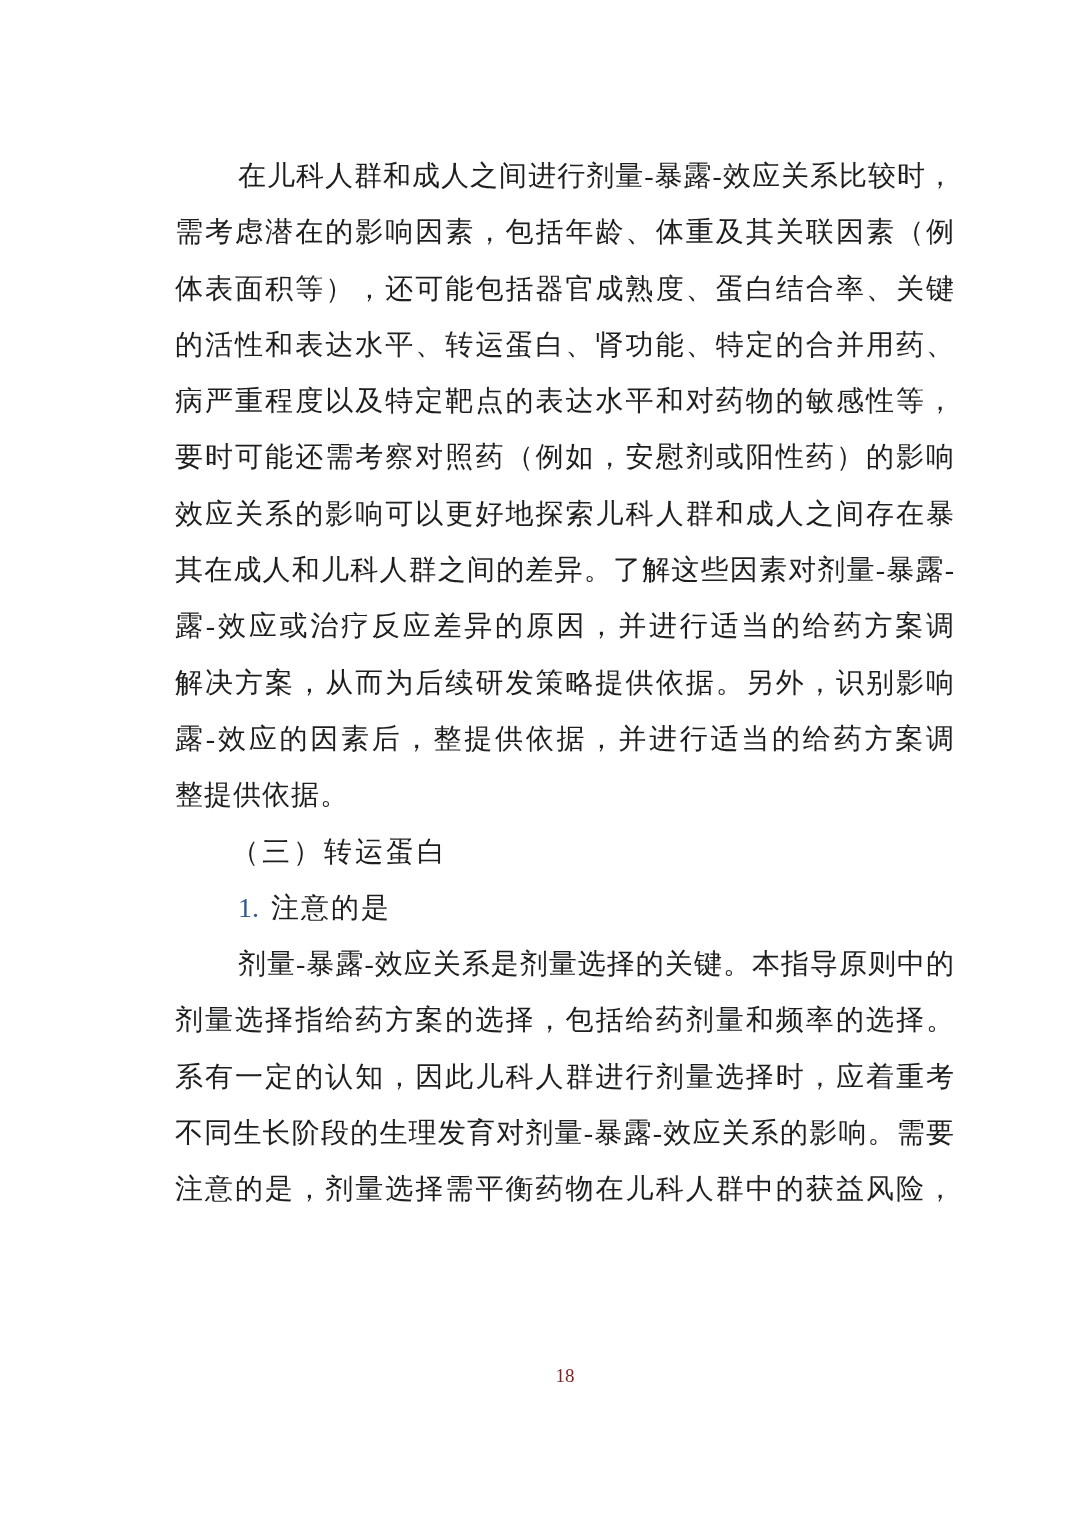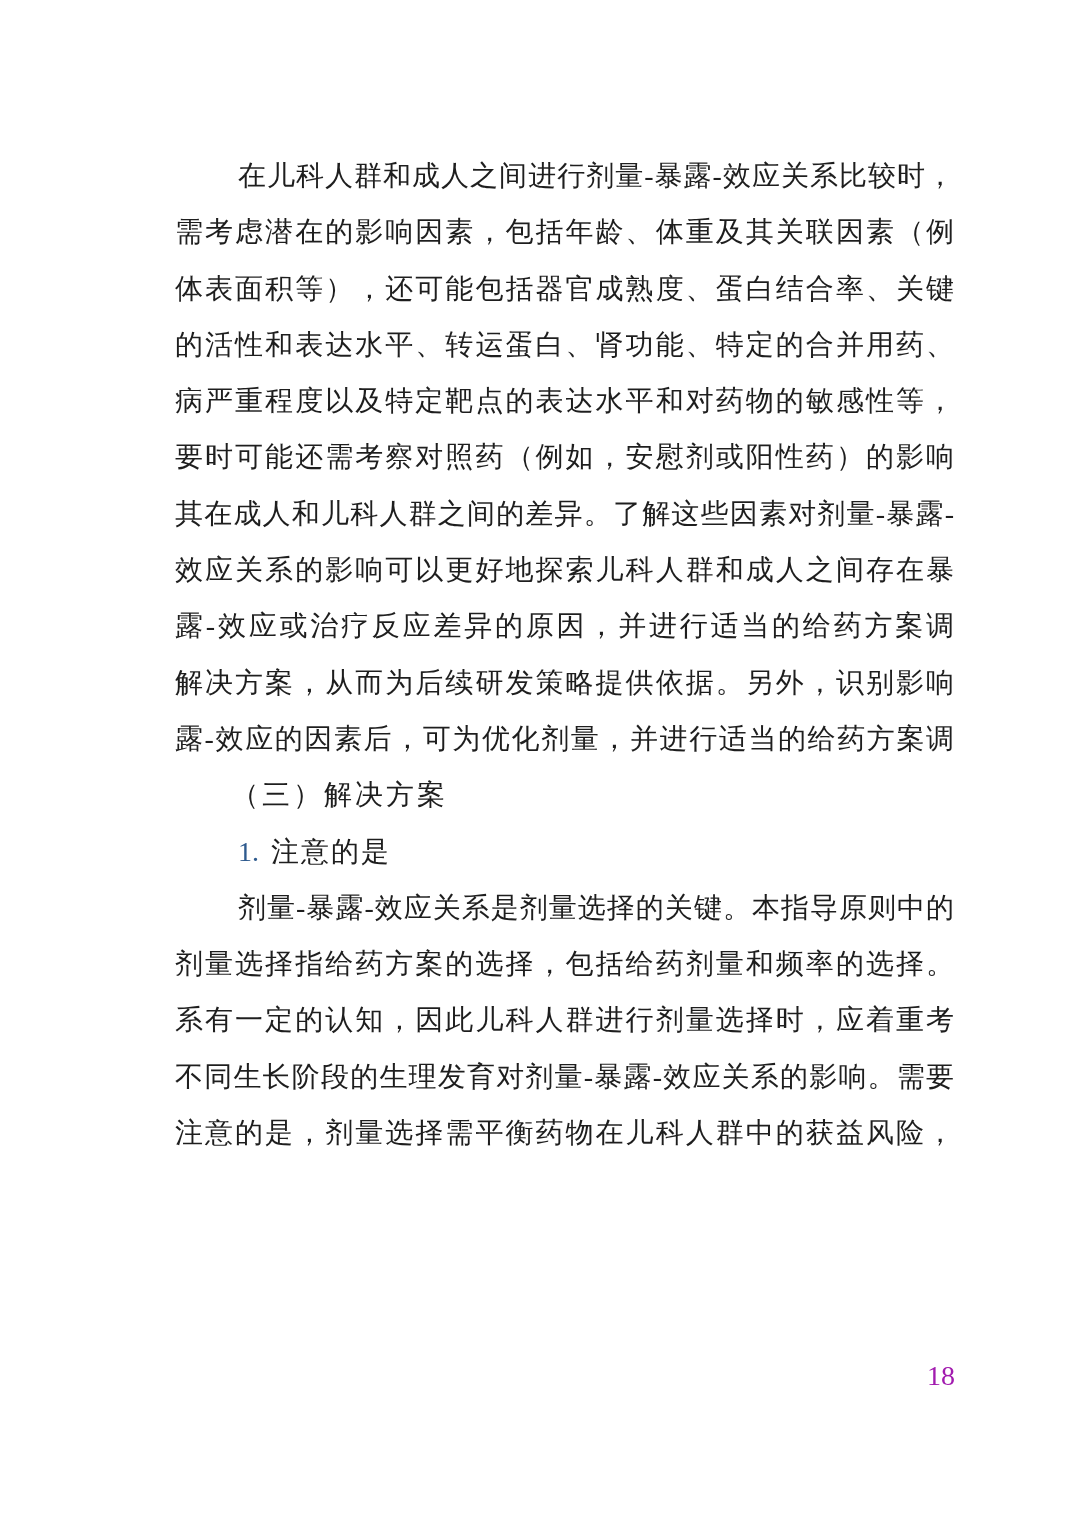"其在成人和儿科人群之间的差异。了解这些因素对剂量-暴露-" p.line { order: before "效应关系的影响可以更好地探索儿科人群和成人之间存在暴" -> after "效应关系的影响可以更好地探索儿科人群和成人之间存在暴" }
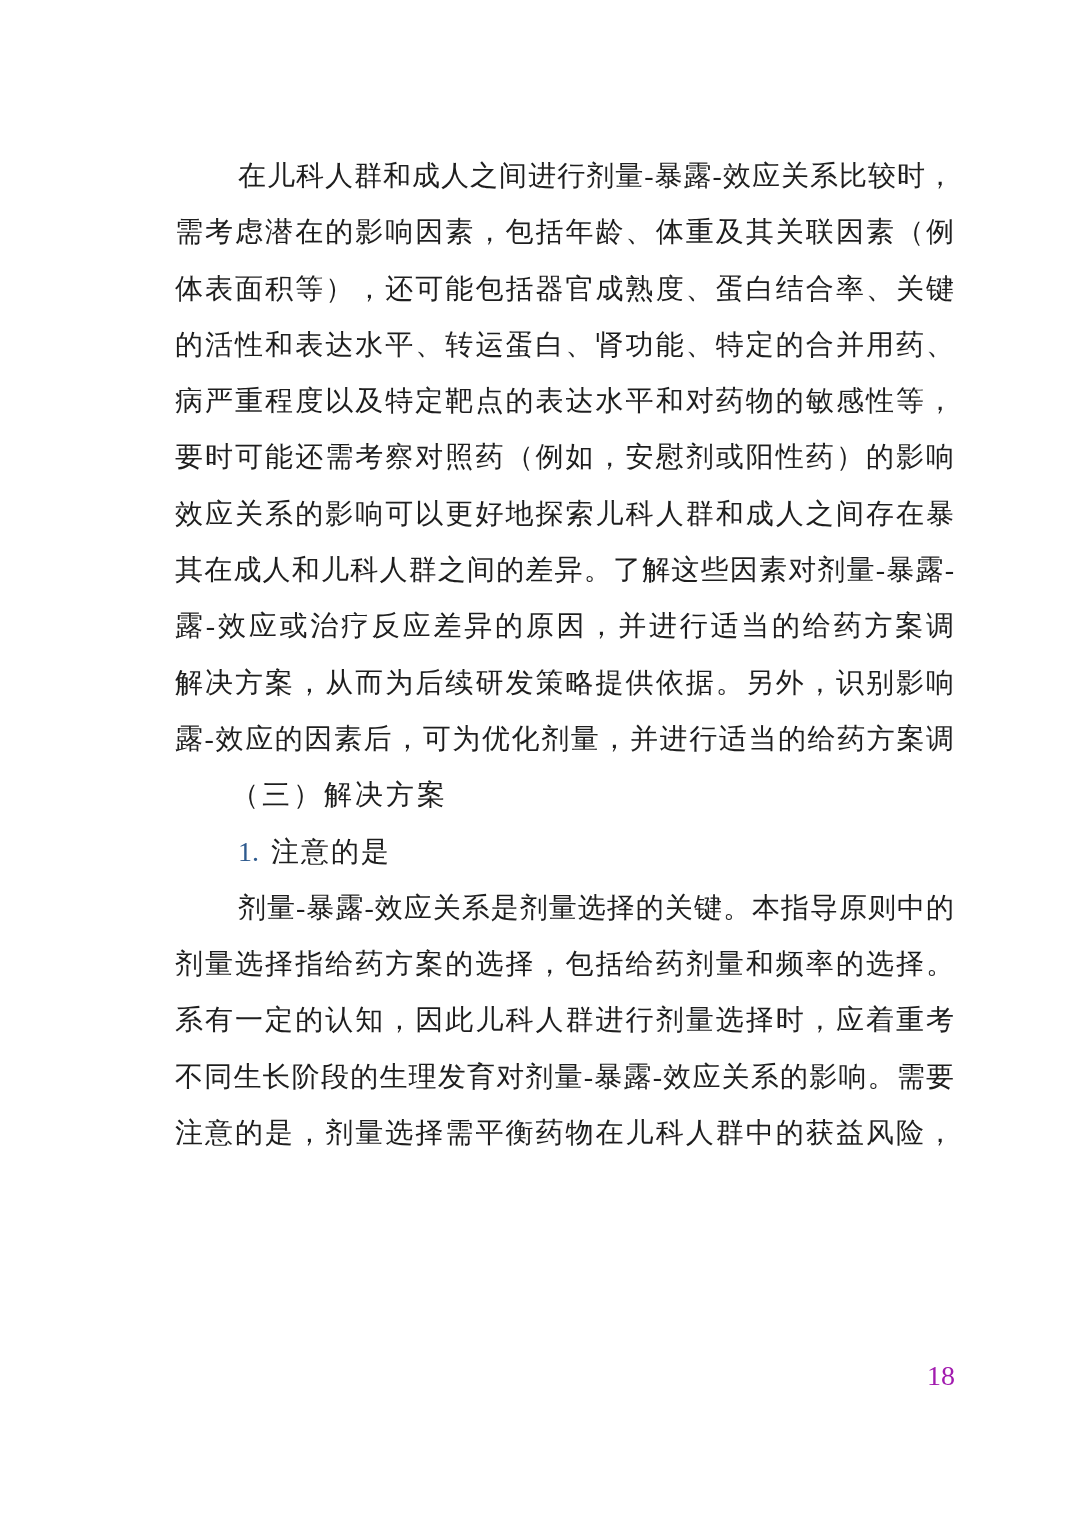"露-效应的因素后，可为优化剂量，并进行适当的给药方案调" p.line { text: 可为优化剂量 -> 整提供依据 }
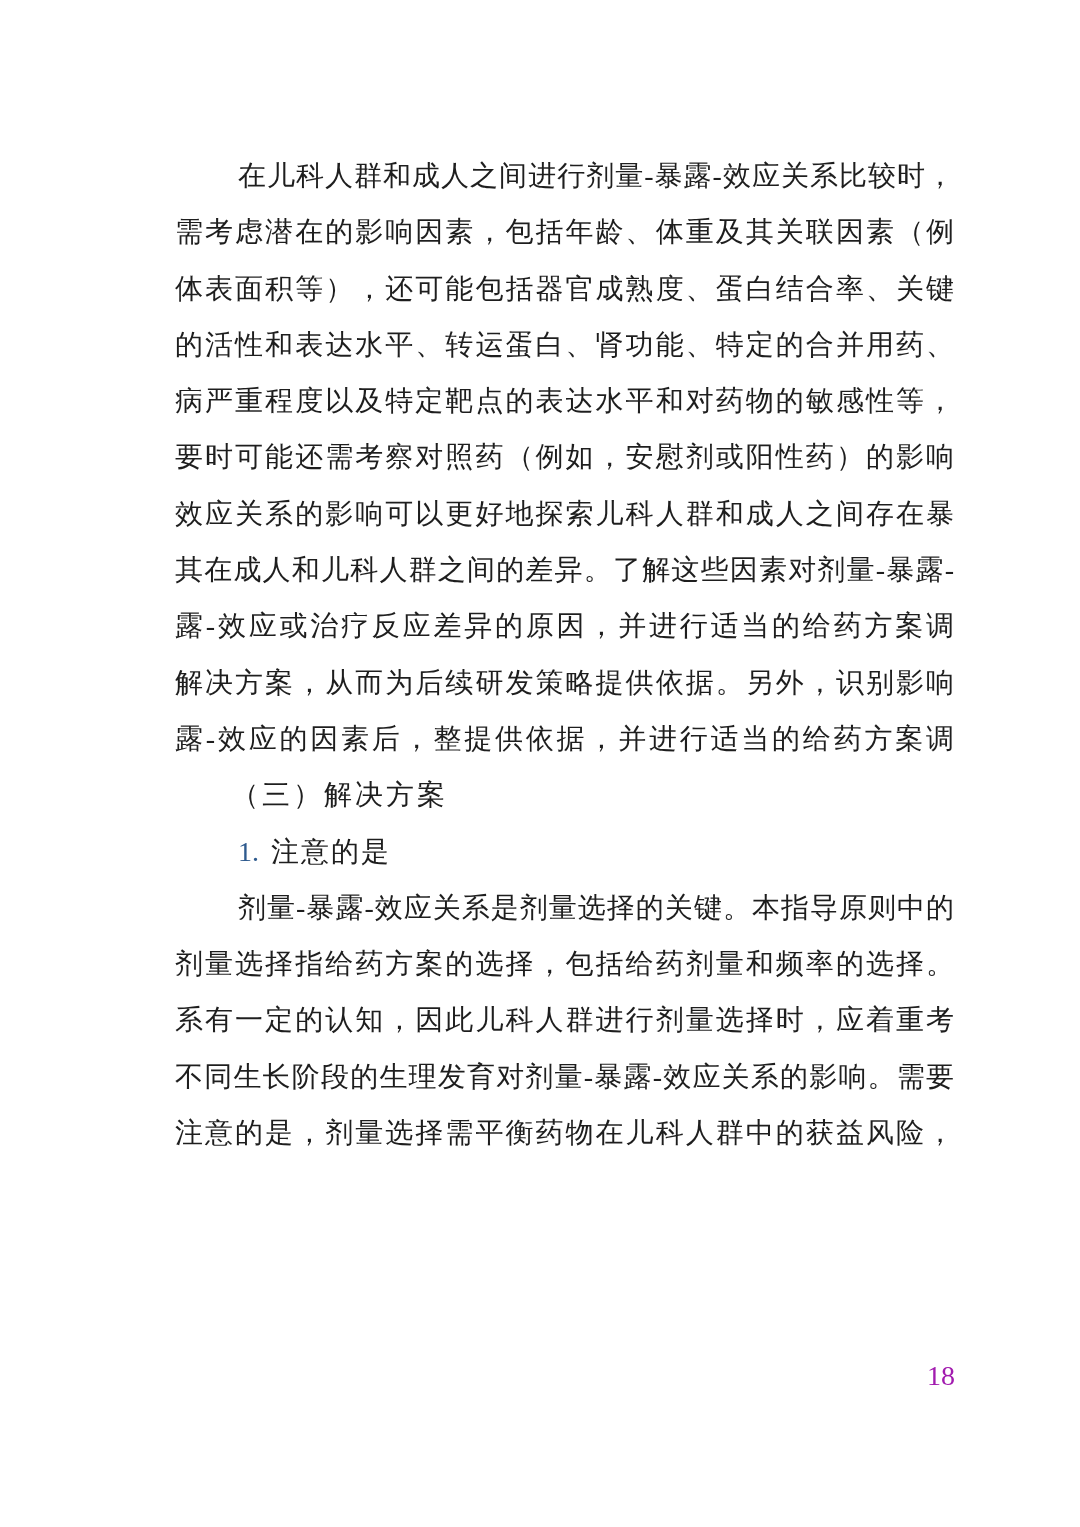"整提供依据。" p.line { html: none -> <p>整提供依据。</p> }
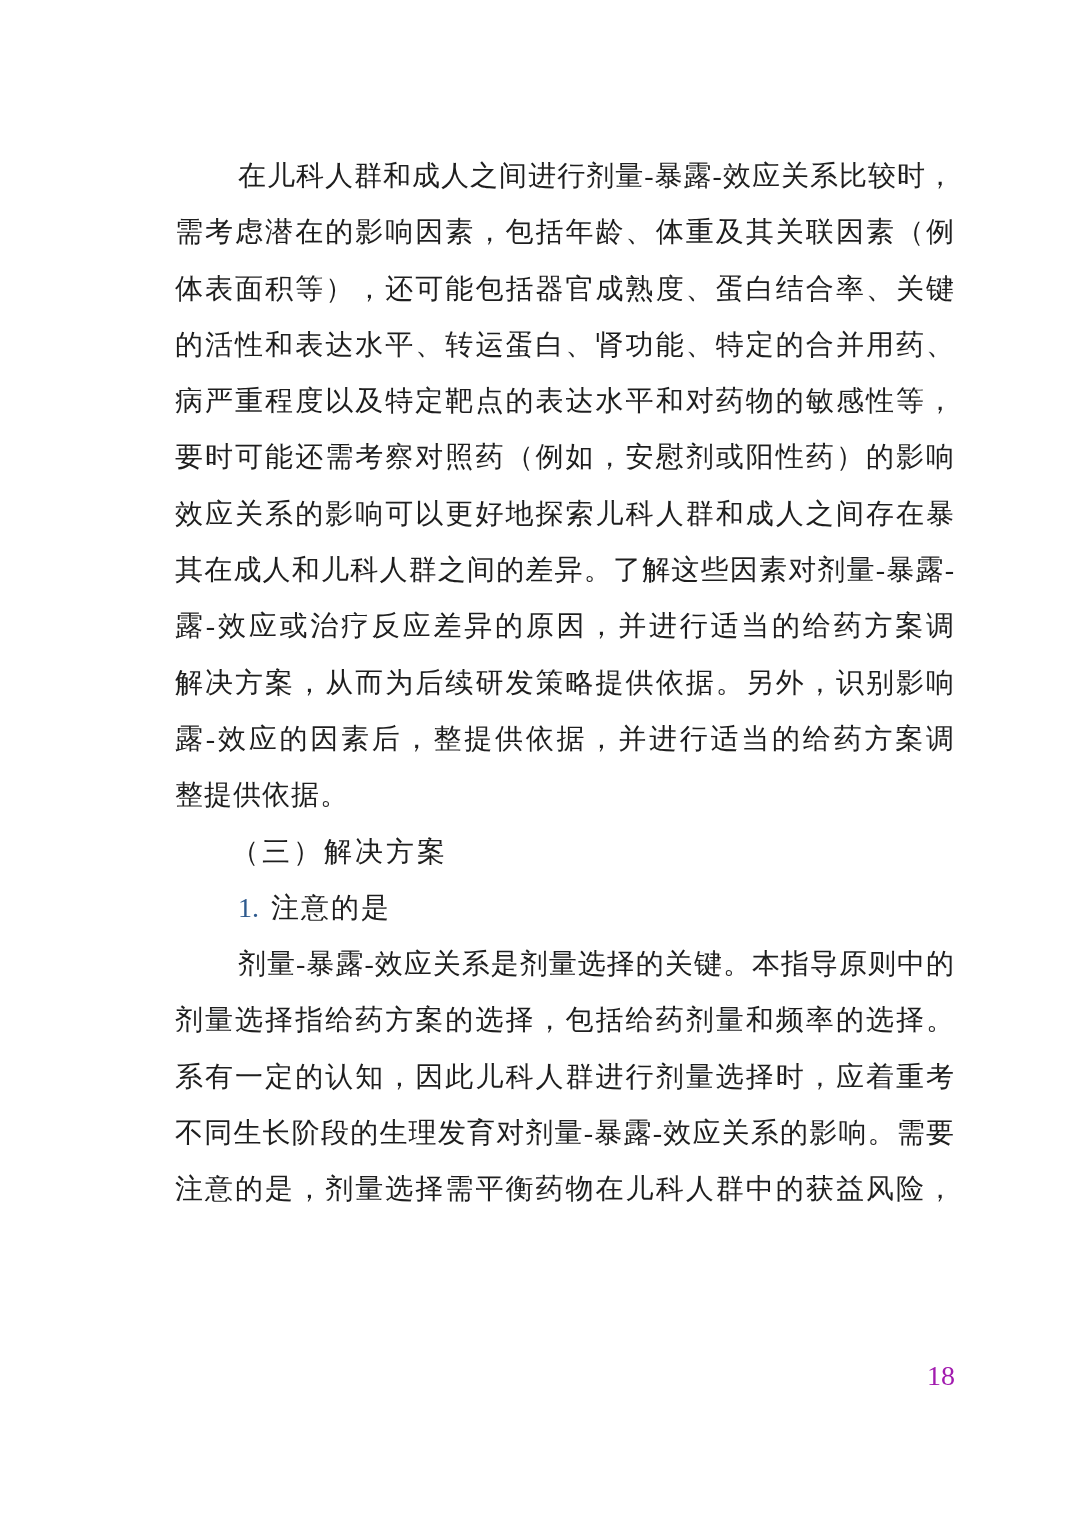"（三）解决方案" h2.line { text: 解决方案 -> 转运蛋白 }
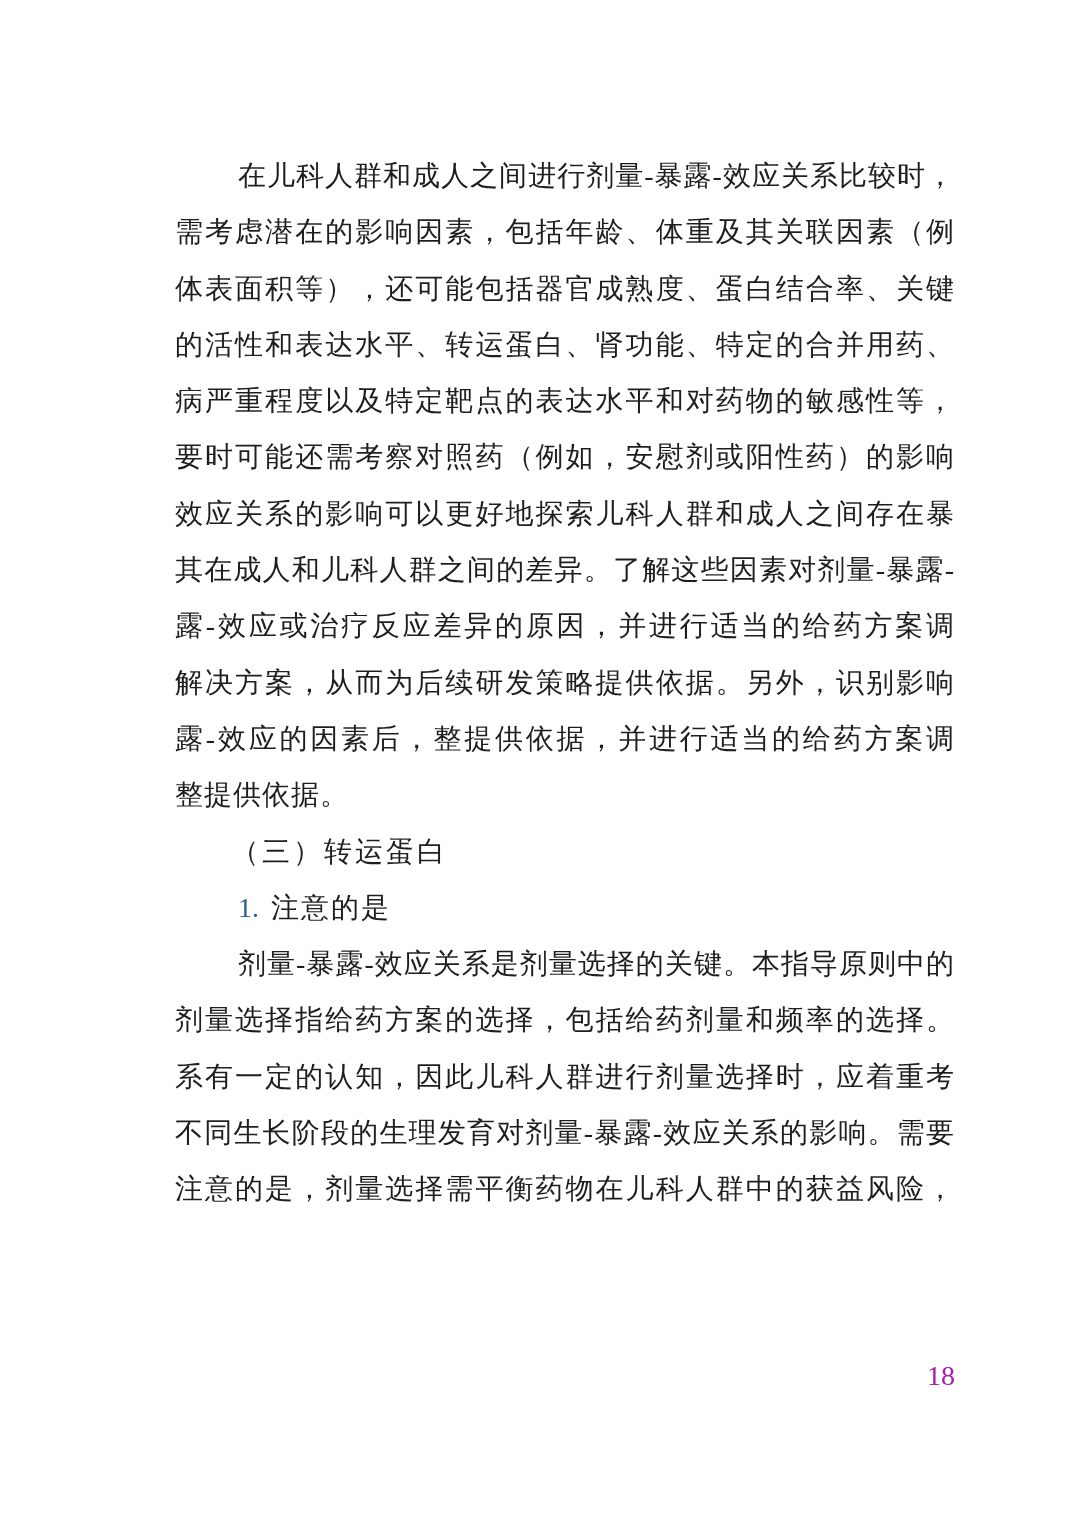"18" .footer { color: #a21caf -> #7f1d1d; font-size: 28px -> 19px; text-align: right -> center }
